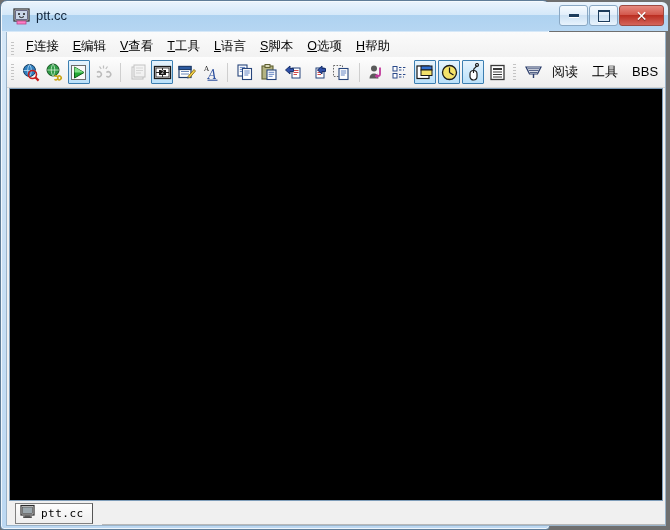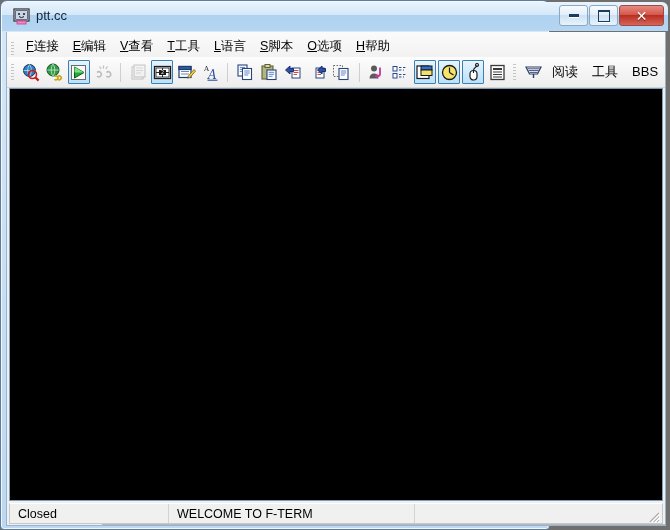"Closed" div { html: <div> <div>Closed</div> <div>WELCOME TO F-TERM</div> <div></div> <div> <svg> <g> <path></path> </g> <g> <path></path> </g> </svg> </div> </div> -> none }
